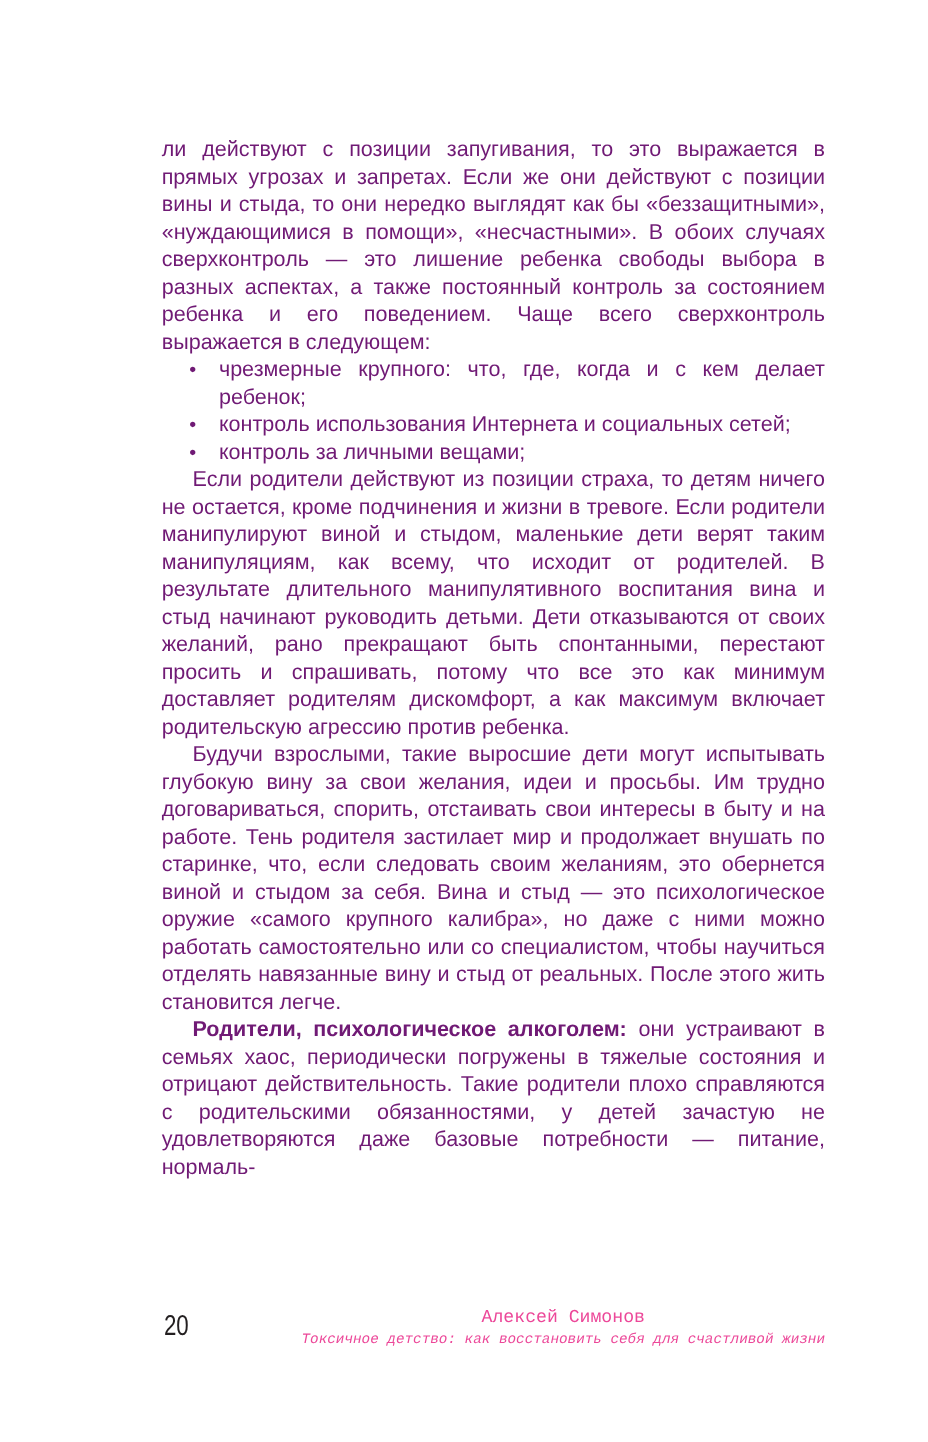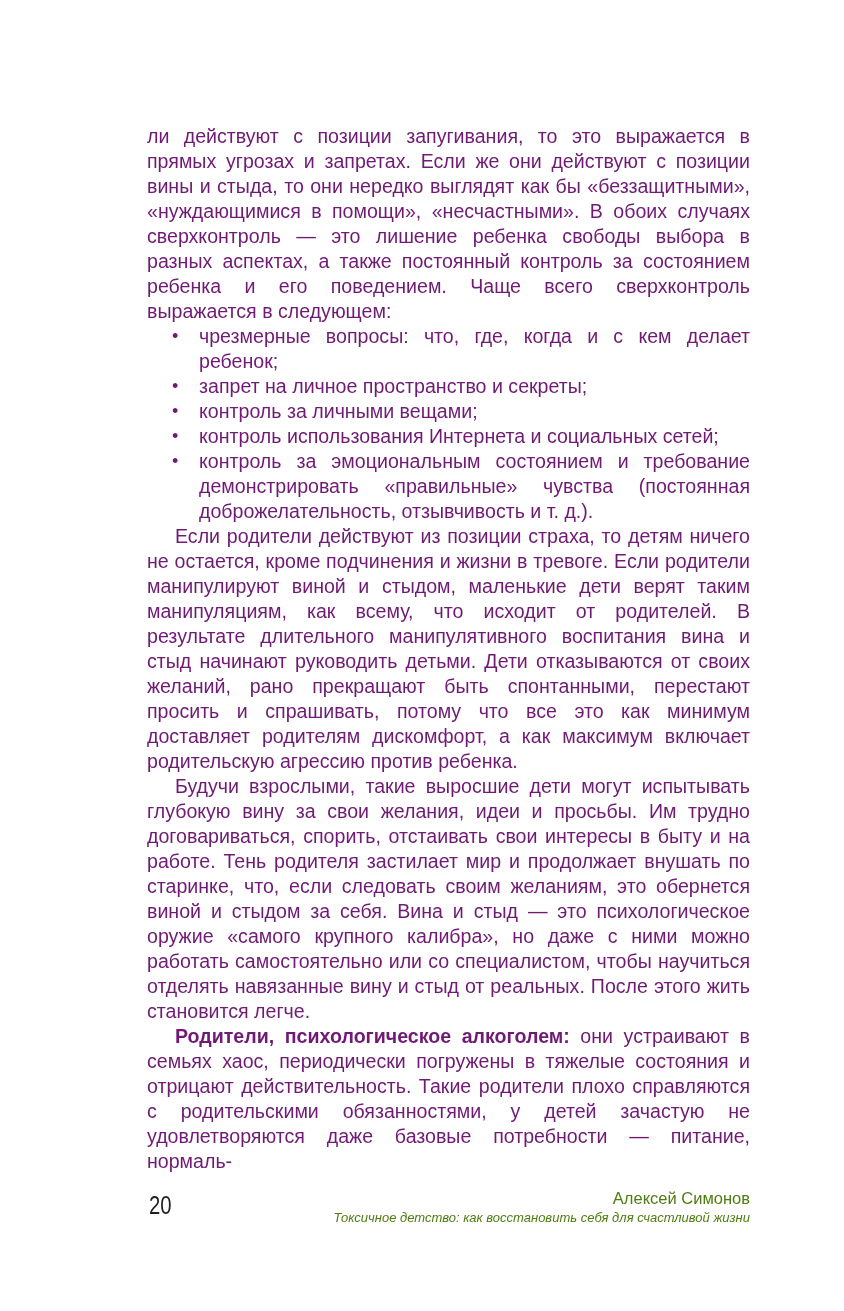"чрезмерные вопросы: что, где, когда" li { text: вопросы -> крупного }
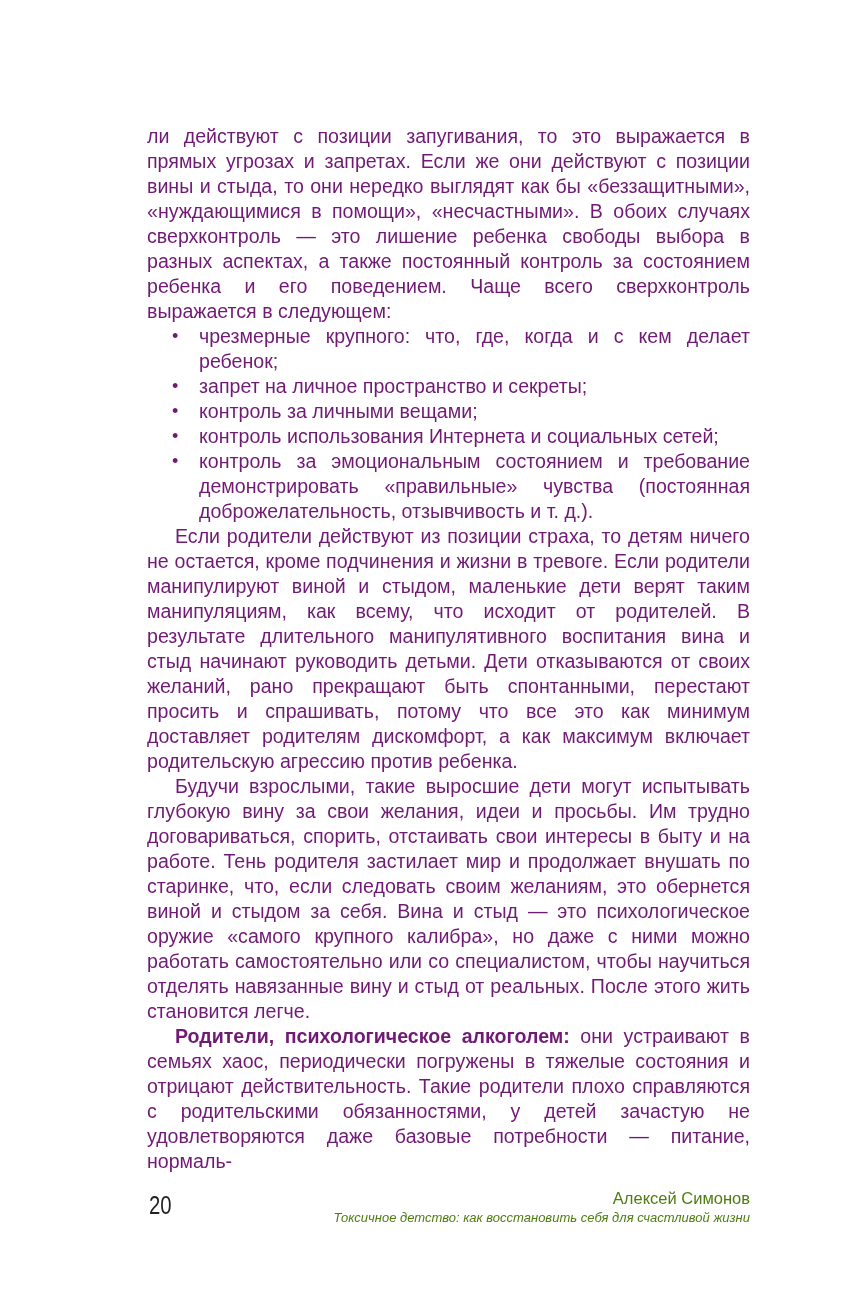"запрет на личное пространство и" li { html: <li>запрет на личное пространство и секреты;</li> -> none }
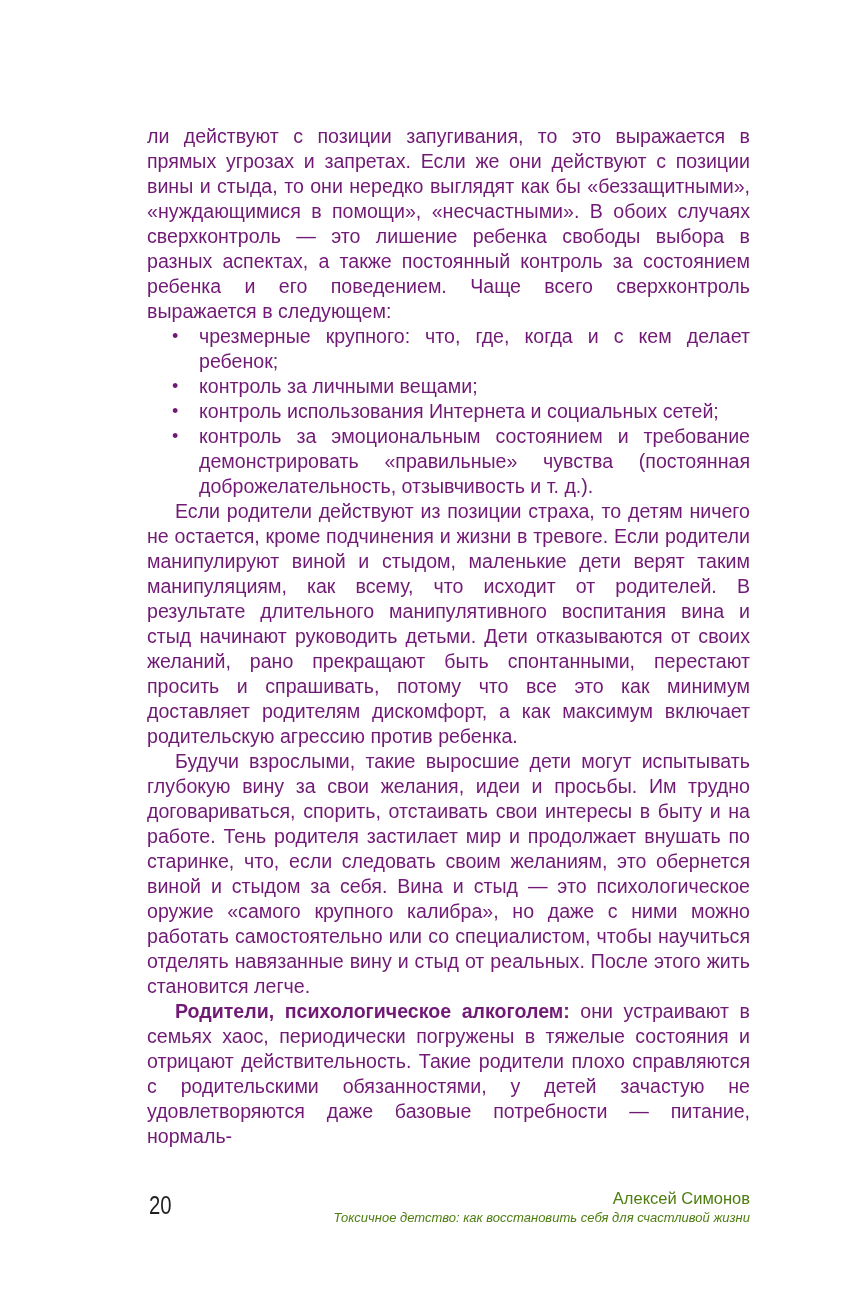"контроль за личными вещами;" li { order: before "контроль использования Интернета и" -> after "контроль использования Интернета и" }
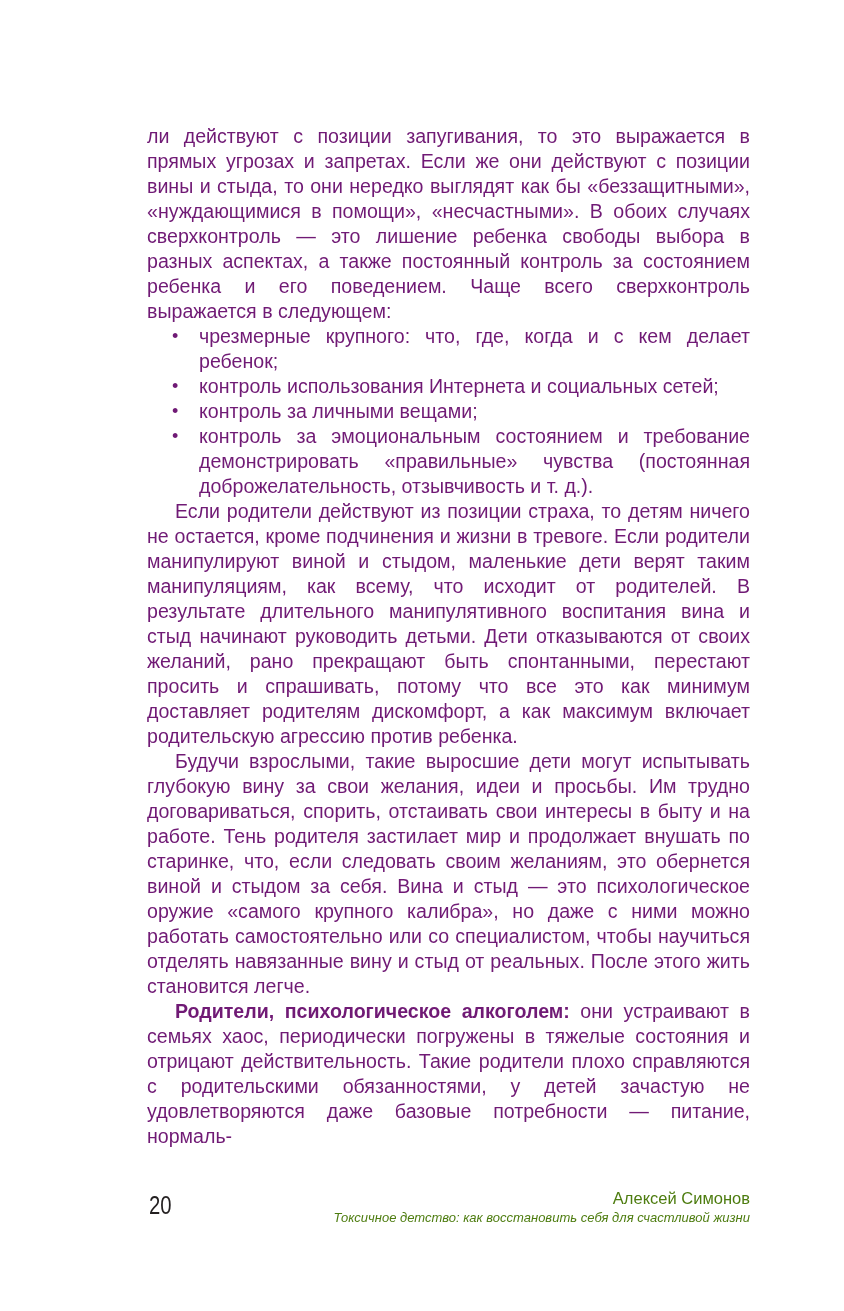"контроль за эмоциональным состоянием и" li { html: <li>контроль за эмоциональным состоянием и требование демонстрировать «правильные» чувства (постоянная доброжелательность, отзывчивость и т. д.).</li> -> none }
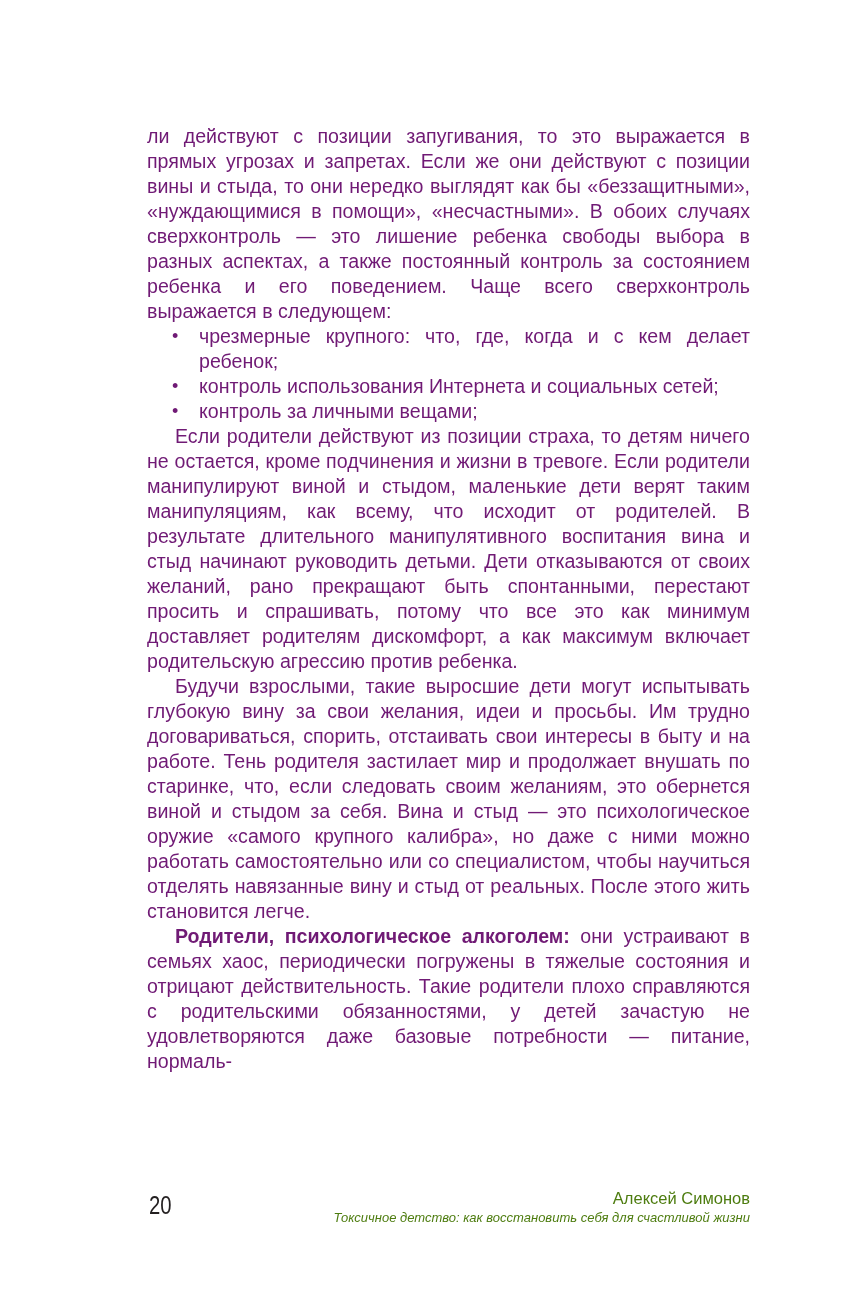"Алексей Симонов" .footer-right { color: #4d7c0f -> #ec4899; font-family: Liberation Sans, sans-serif -> Liberation Mono, monospace; text-align: right -> center }
